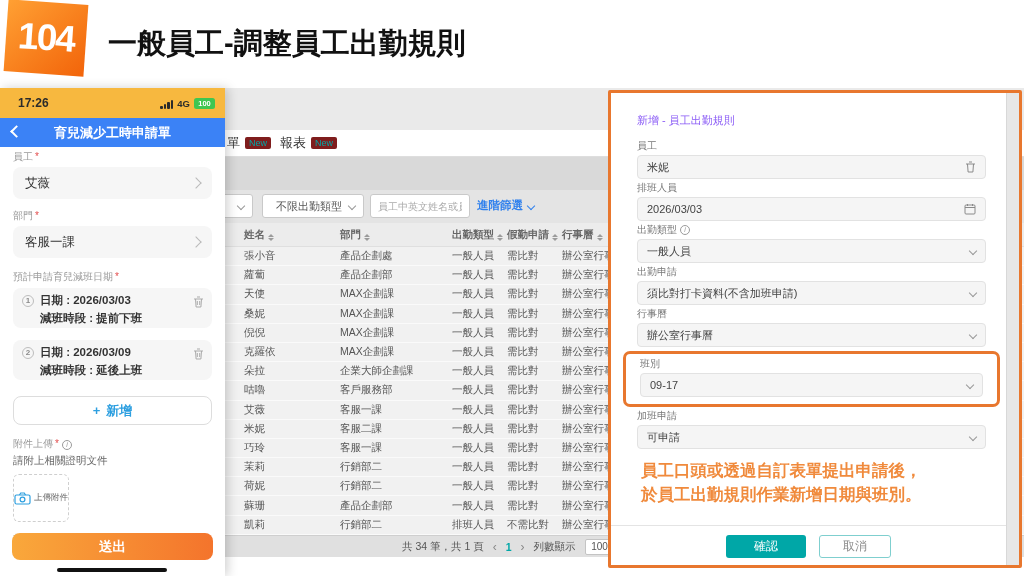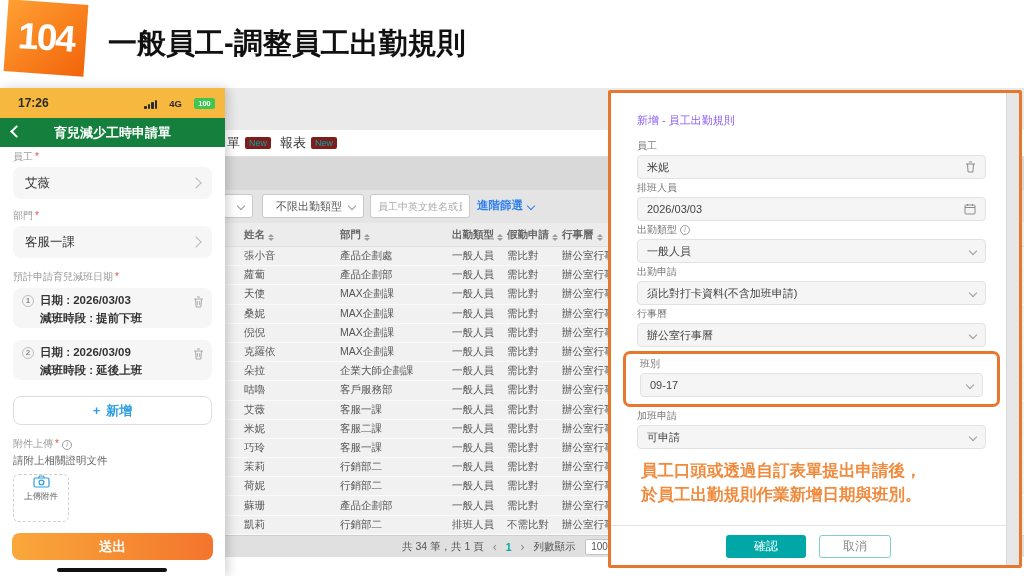"4G" .p-right { gap: 12px -> 4px }
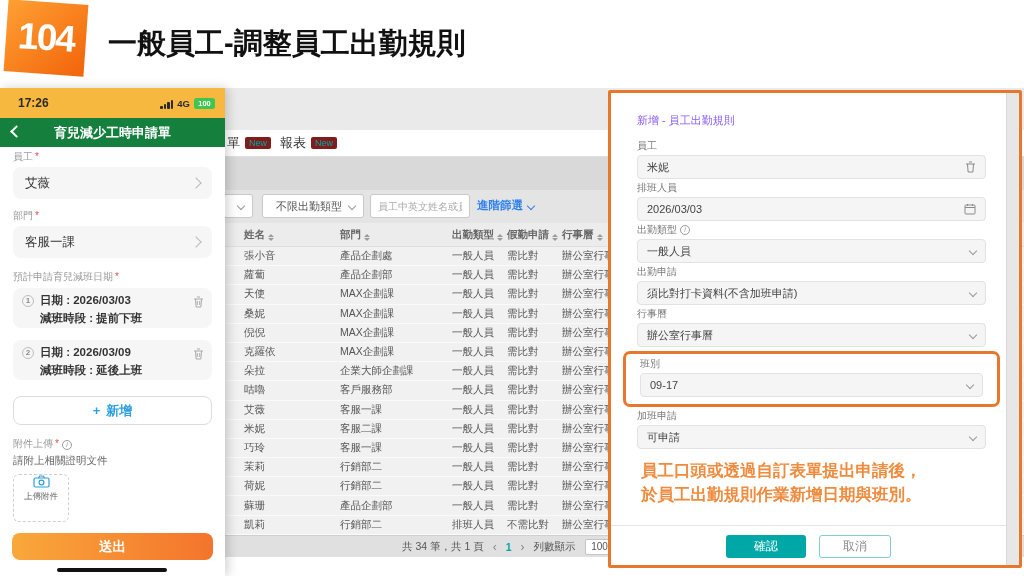"育兒減少工時申請單" .p-nav { background: #15803d -> #3b82f6 }
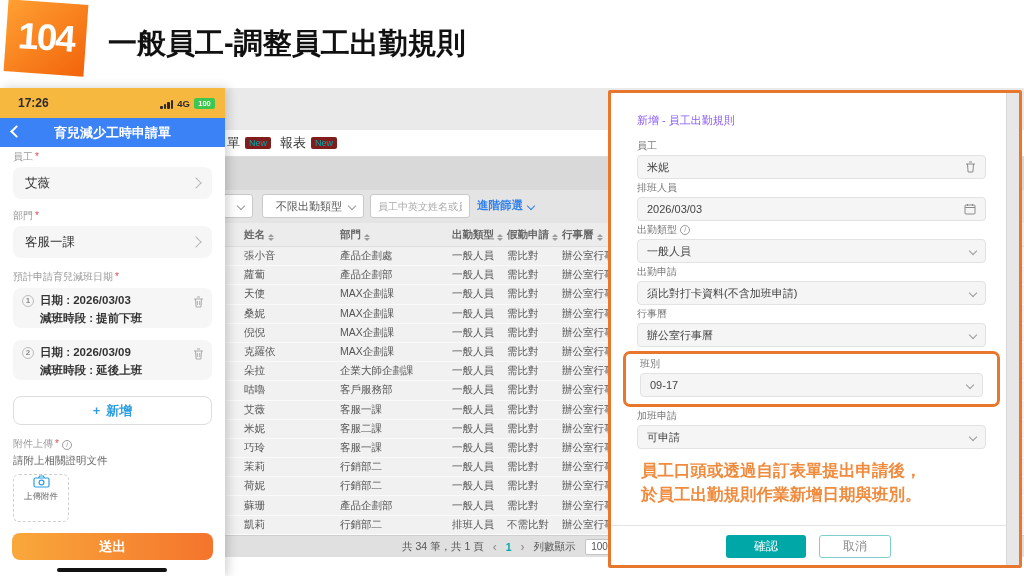"上傳附件" .p-upload { flex-direction: column -> none; justify-content: flex-start -> flex-end }
